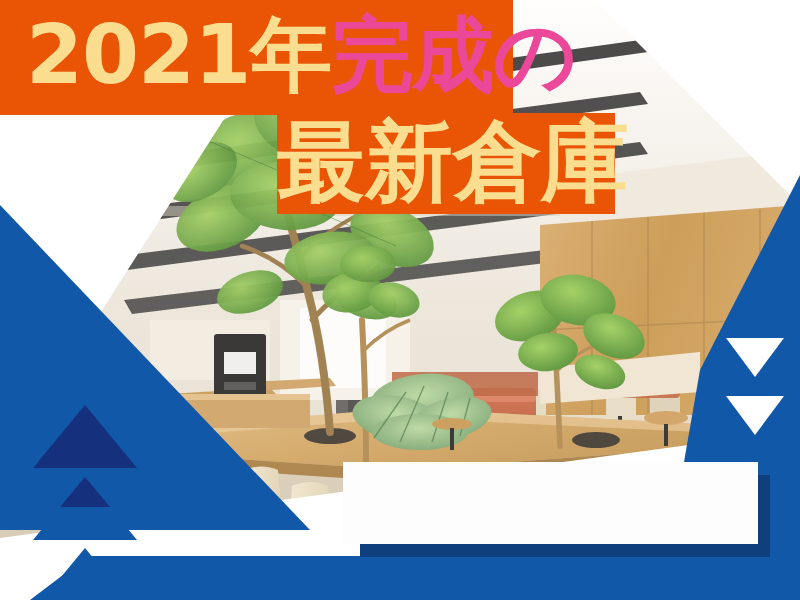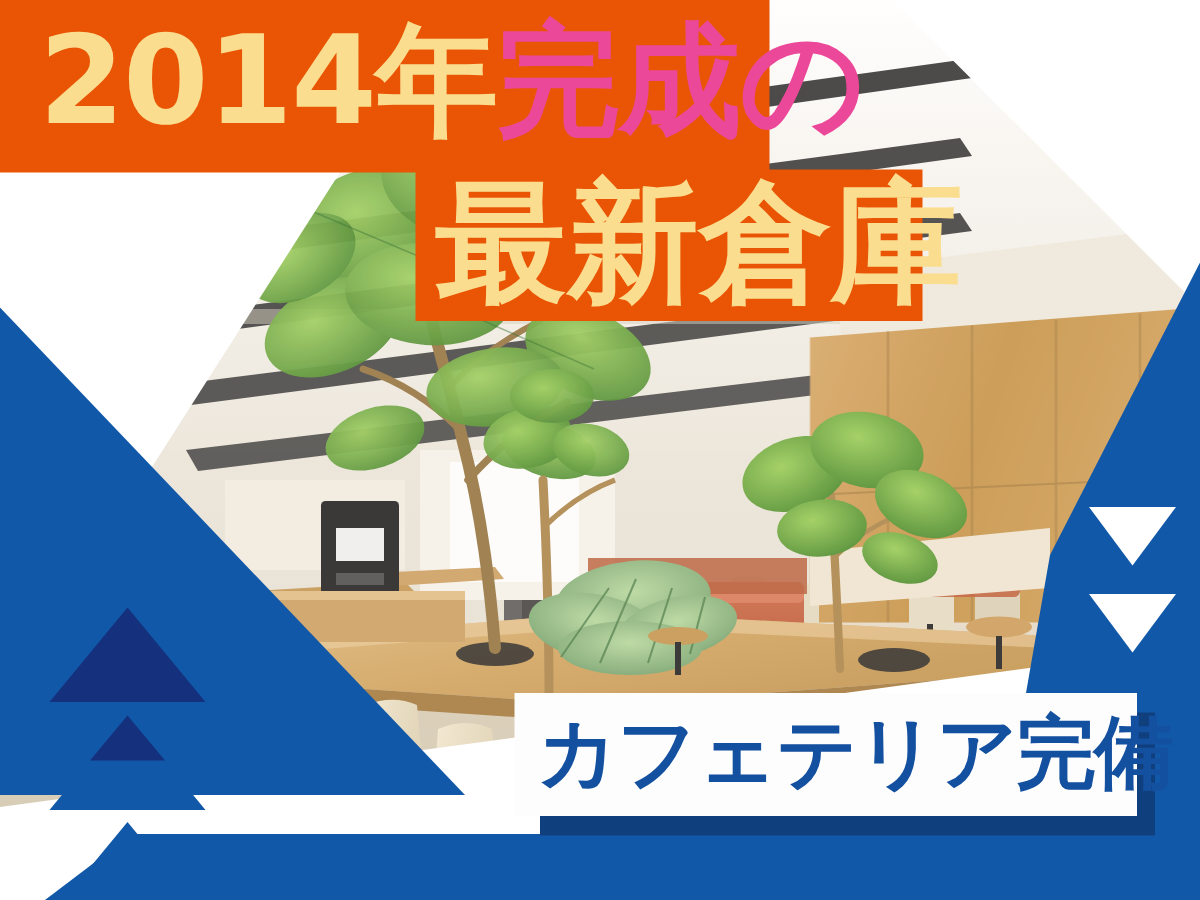"2014" span { text: 2014 -> 2021 }
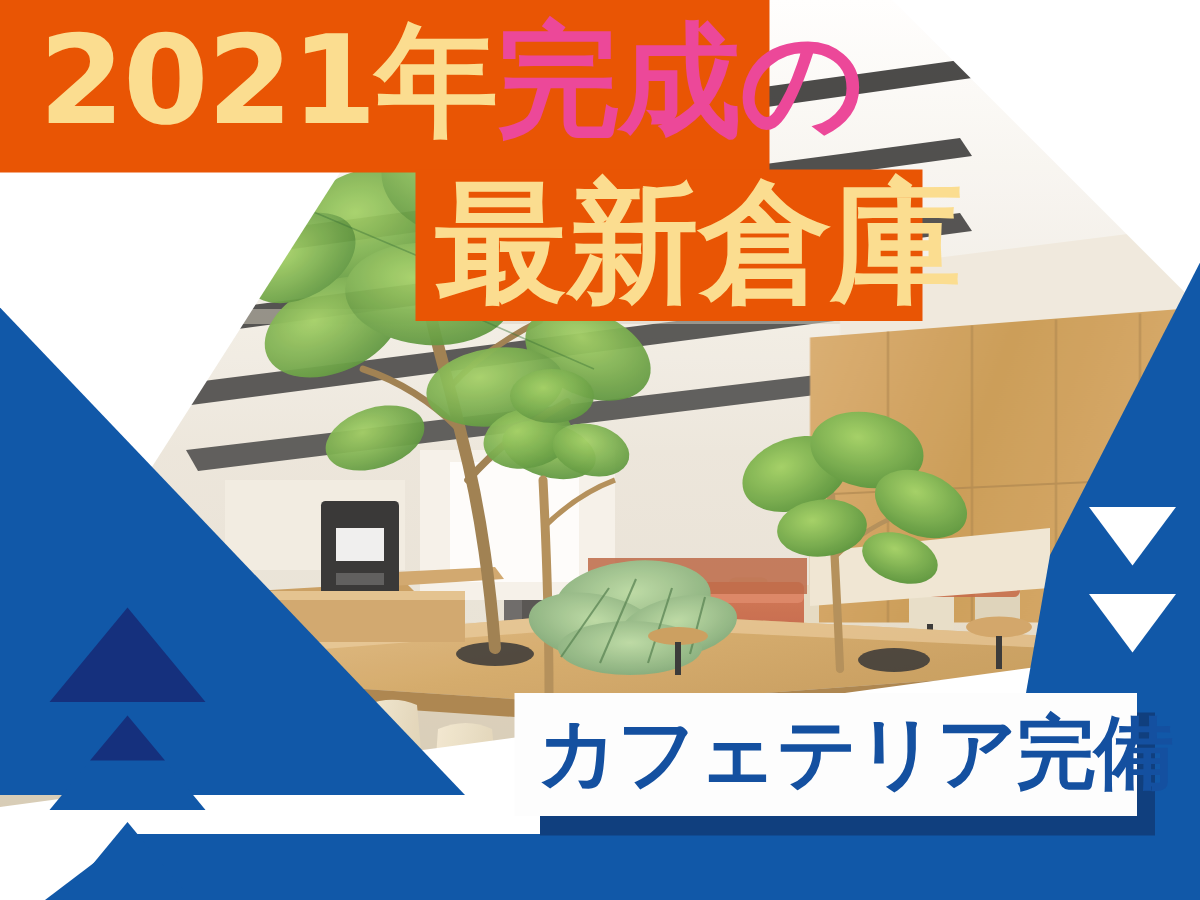"最新倉庫" #headline-line-2 { left: 290px -> 277px }
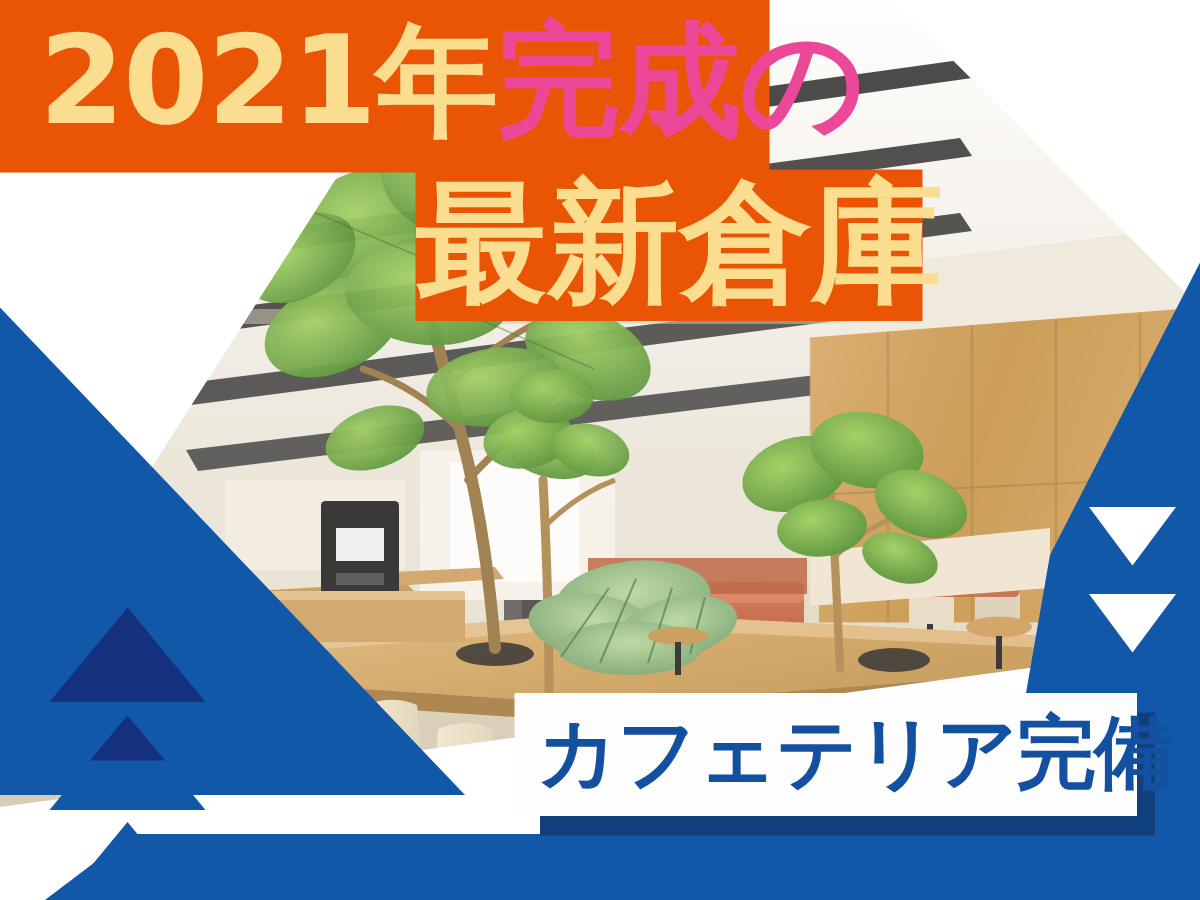"カフェテリア完備" div { html: <div>カフェテリア完備</div> -> none }
